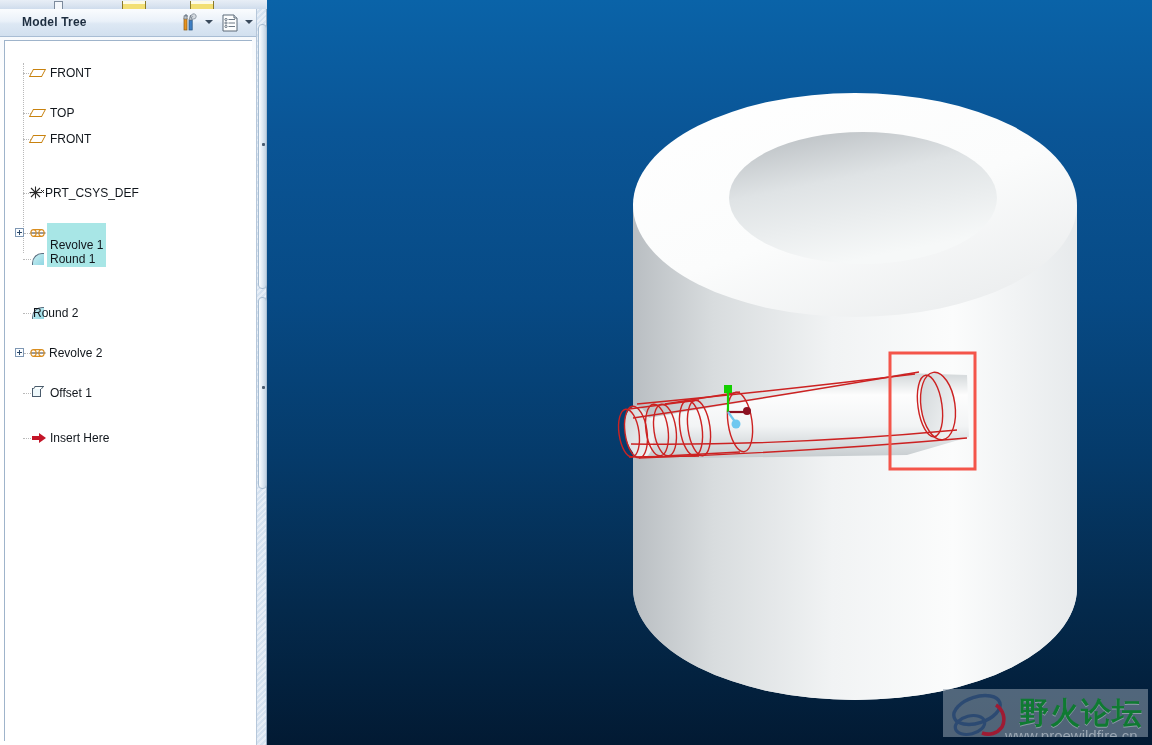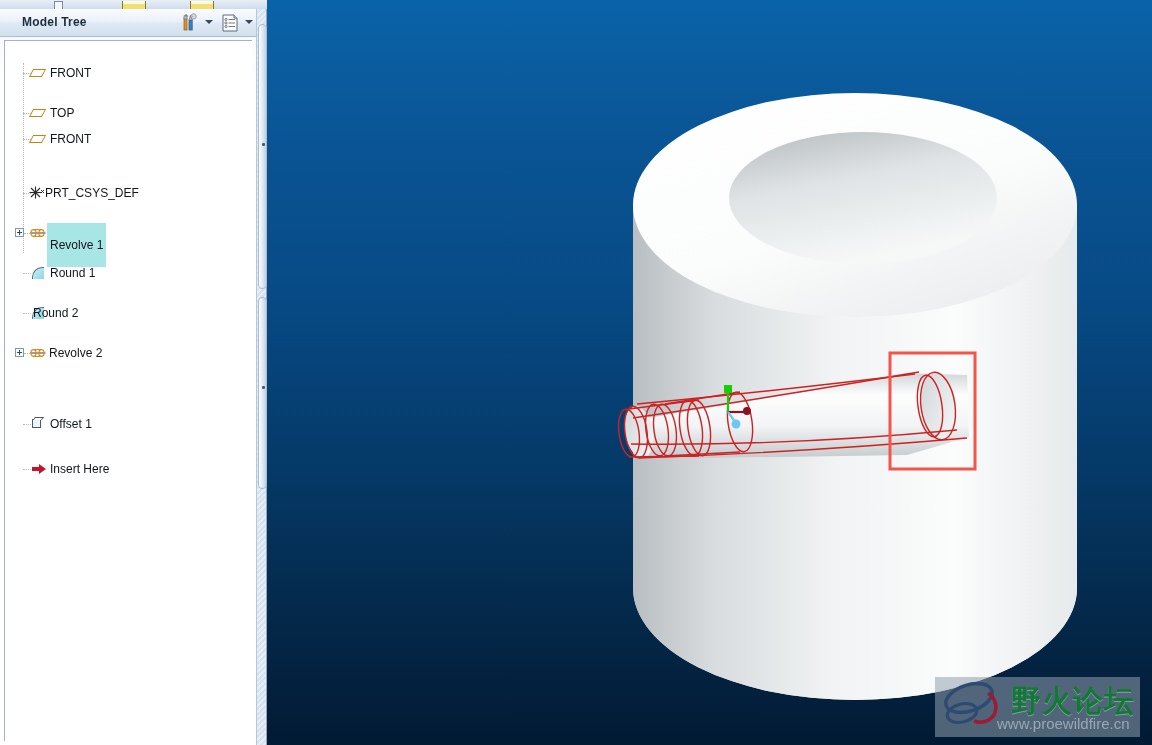"Round 1" div.row { top: 122px -> 108px }
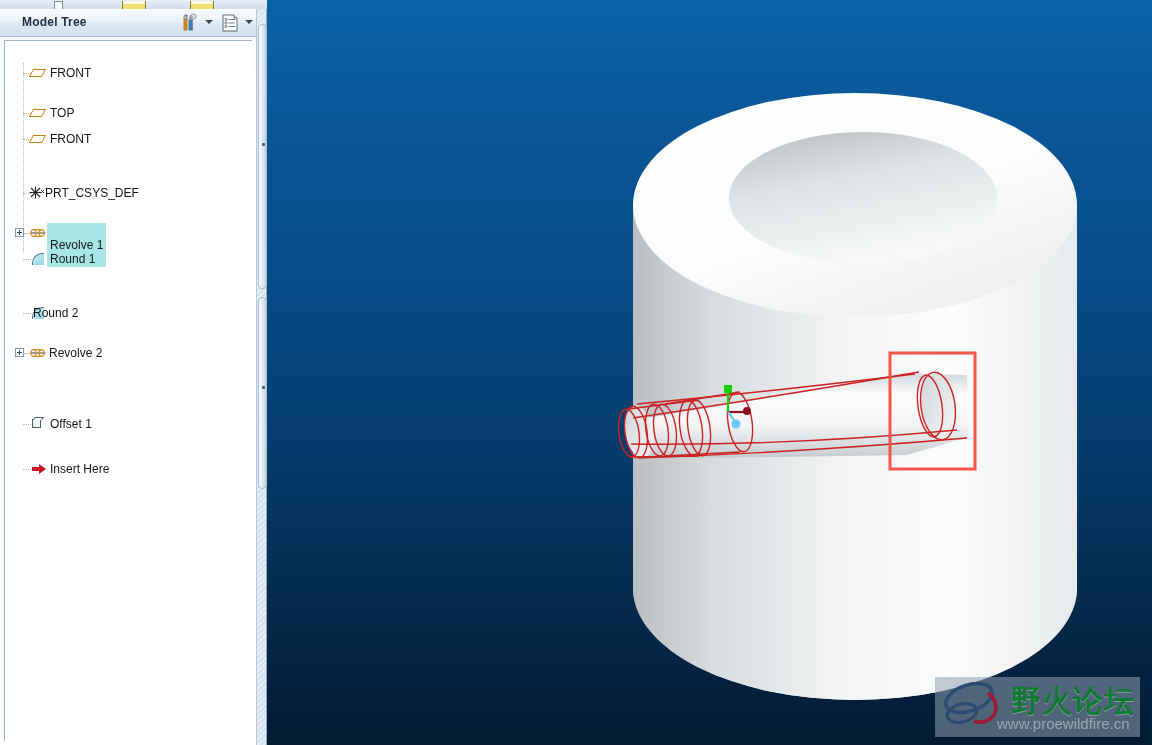"Offset 1" div.row { margin-top: 31px -> none }
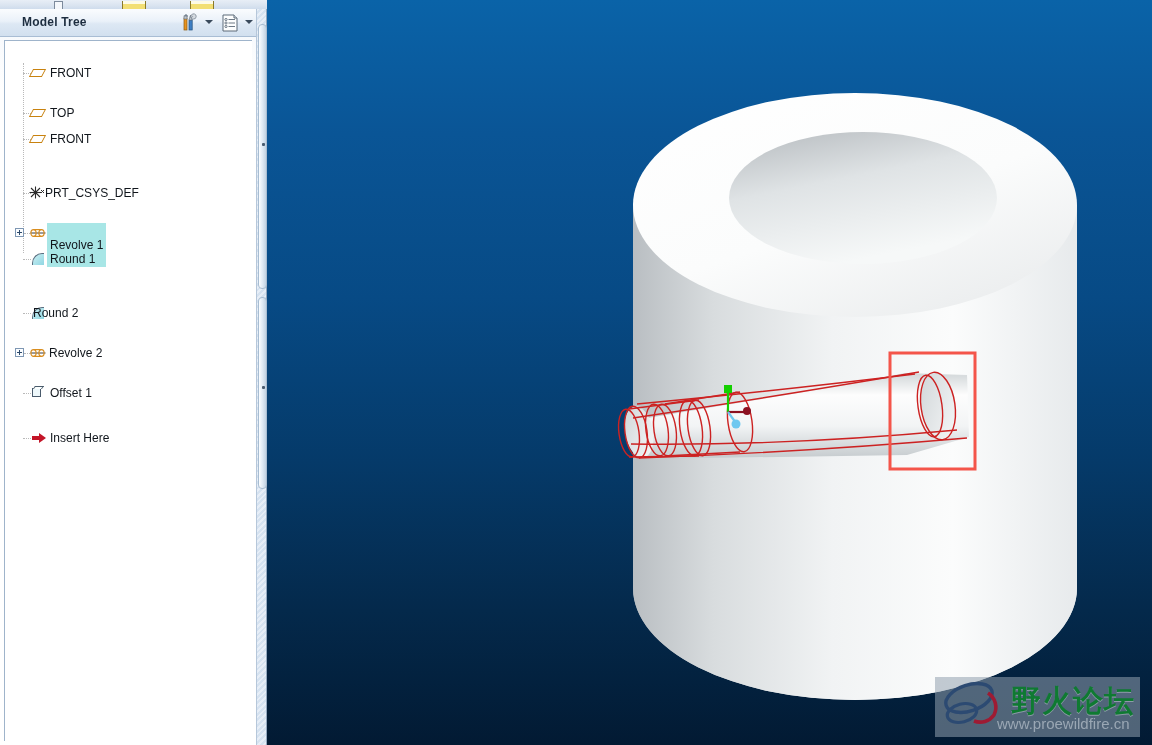"野火论坛" #watermark { height: 60px -> 48px; right: 12px -> 4px }
